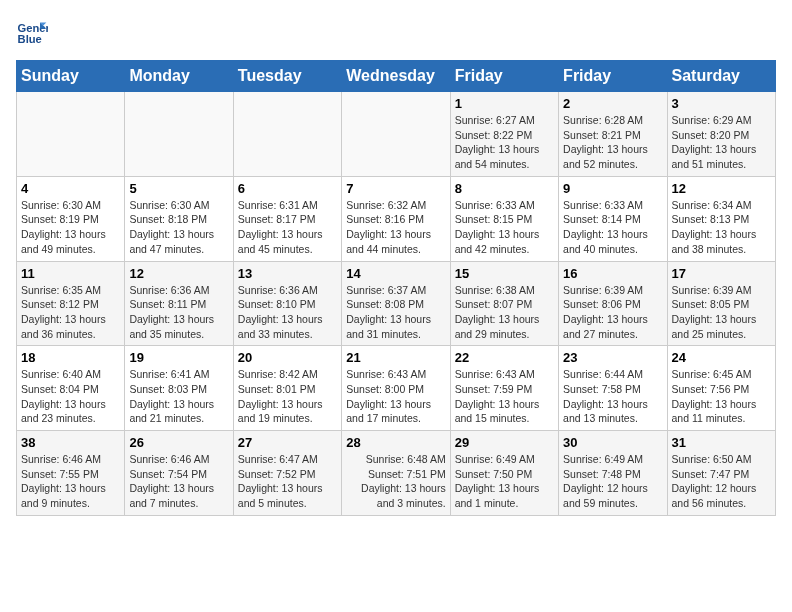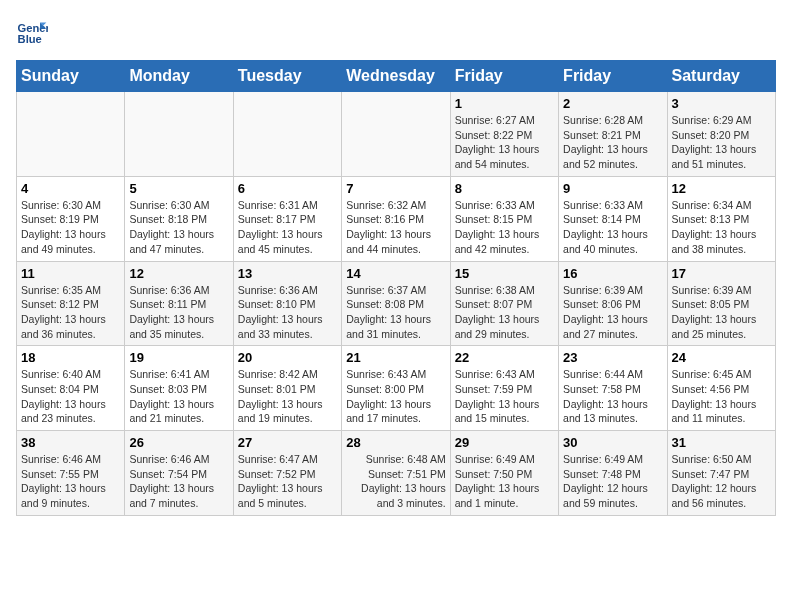"Sunrise: 6:45 AM" div.day-info { text: 4:56 -> 7:56 }
